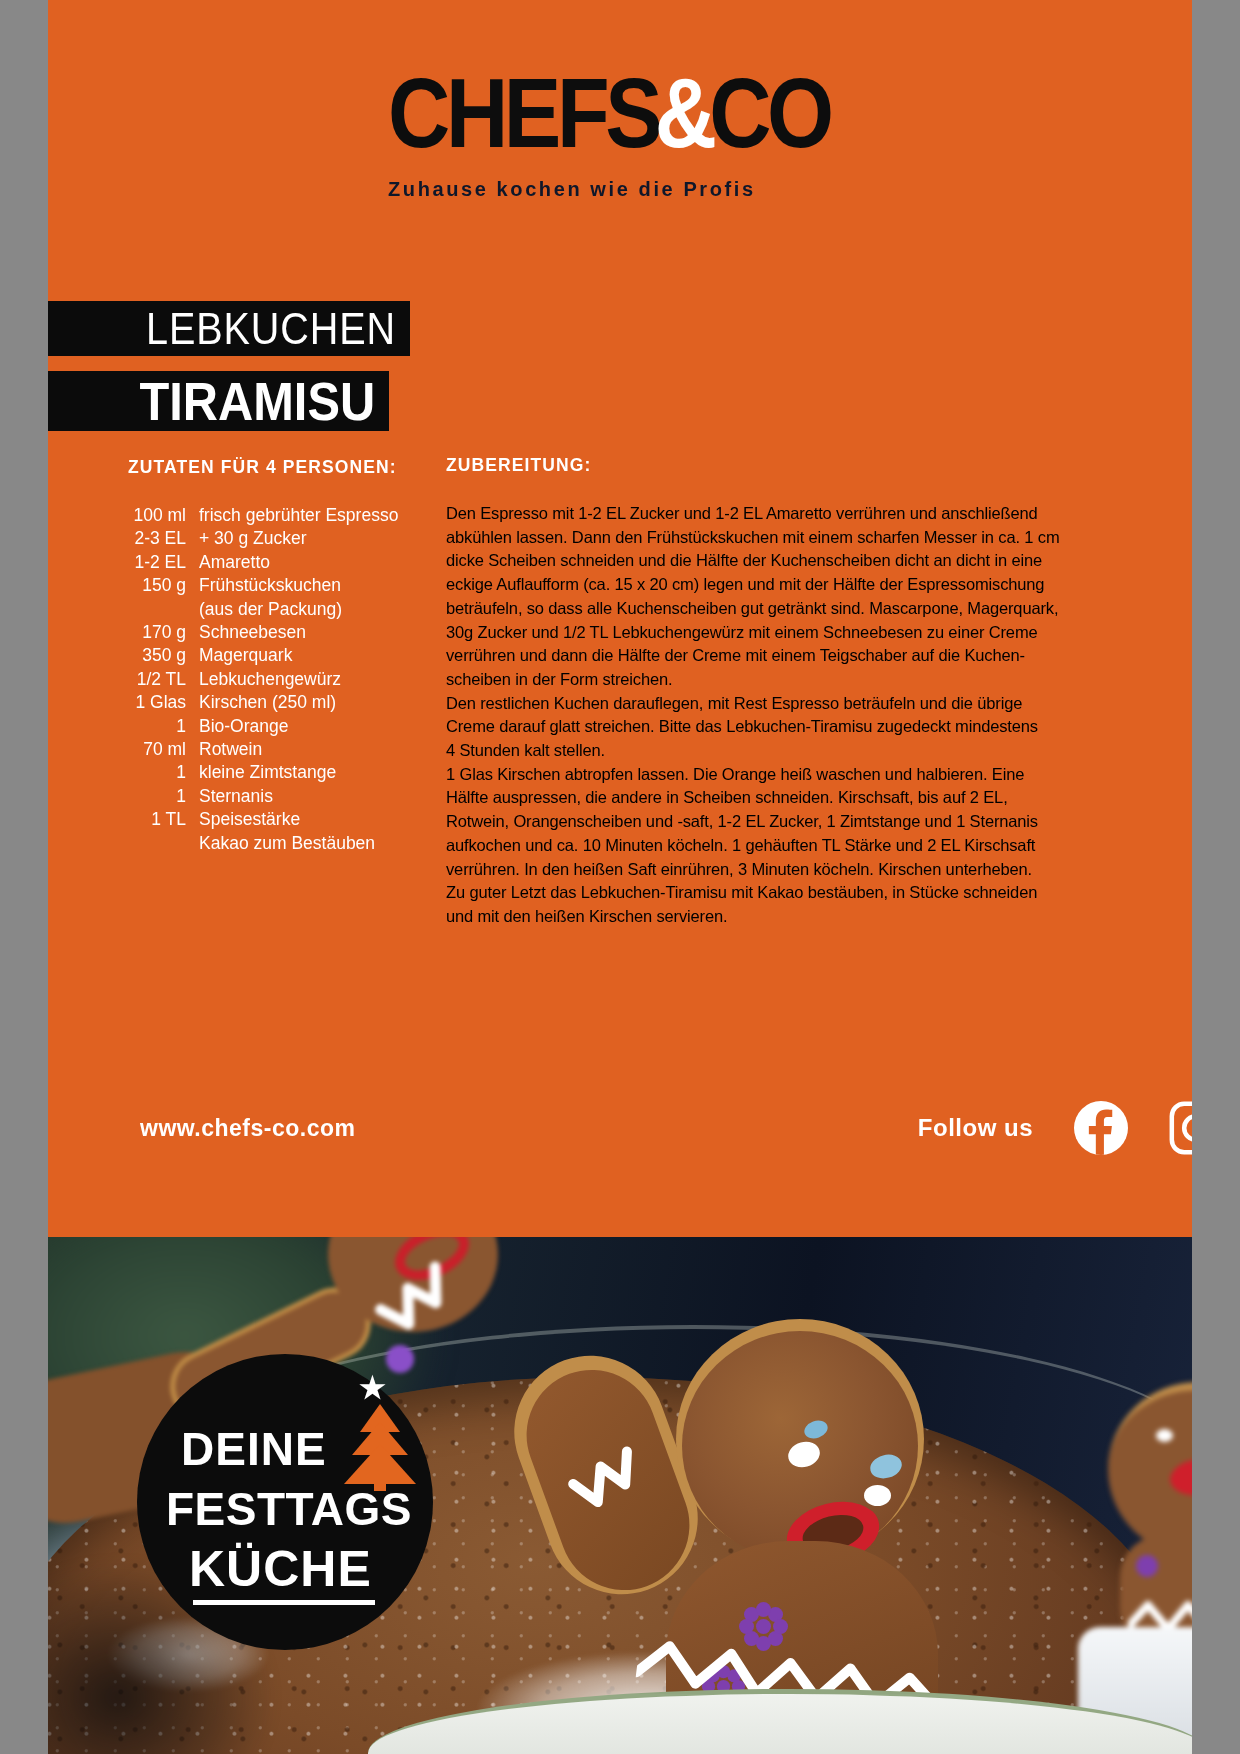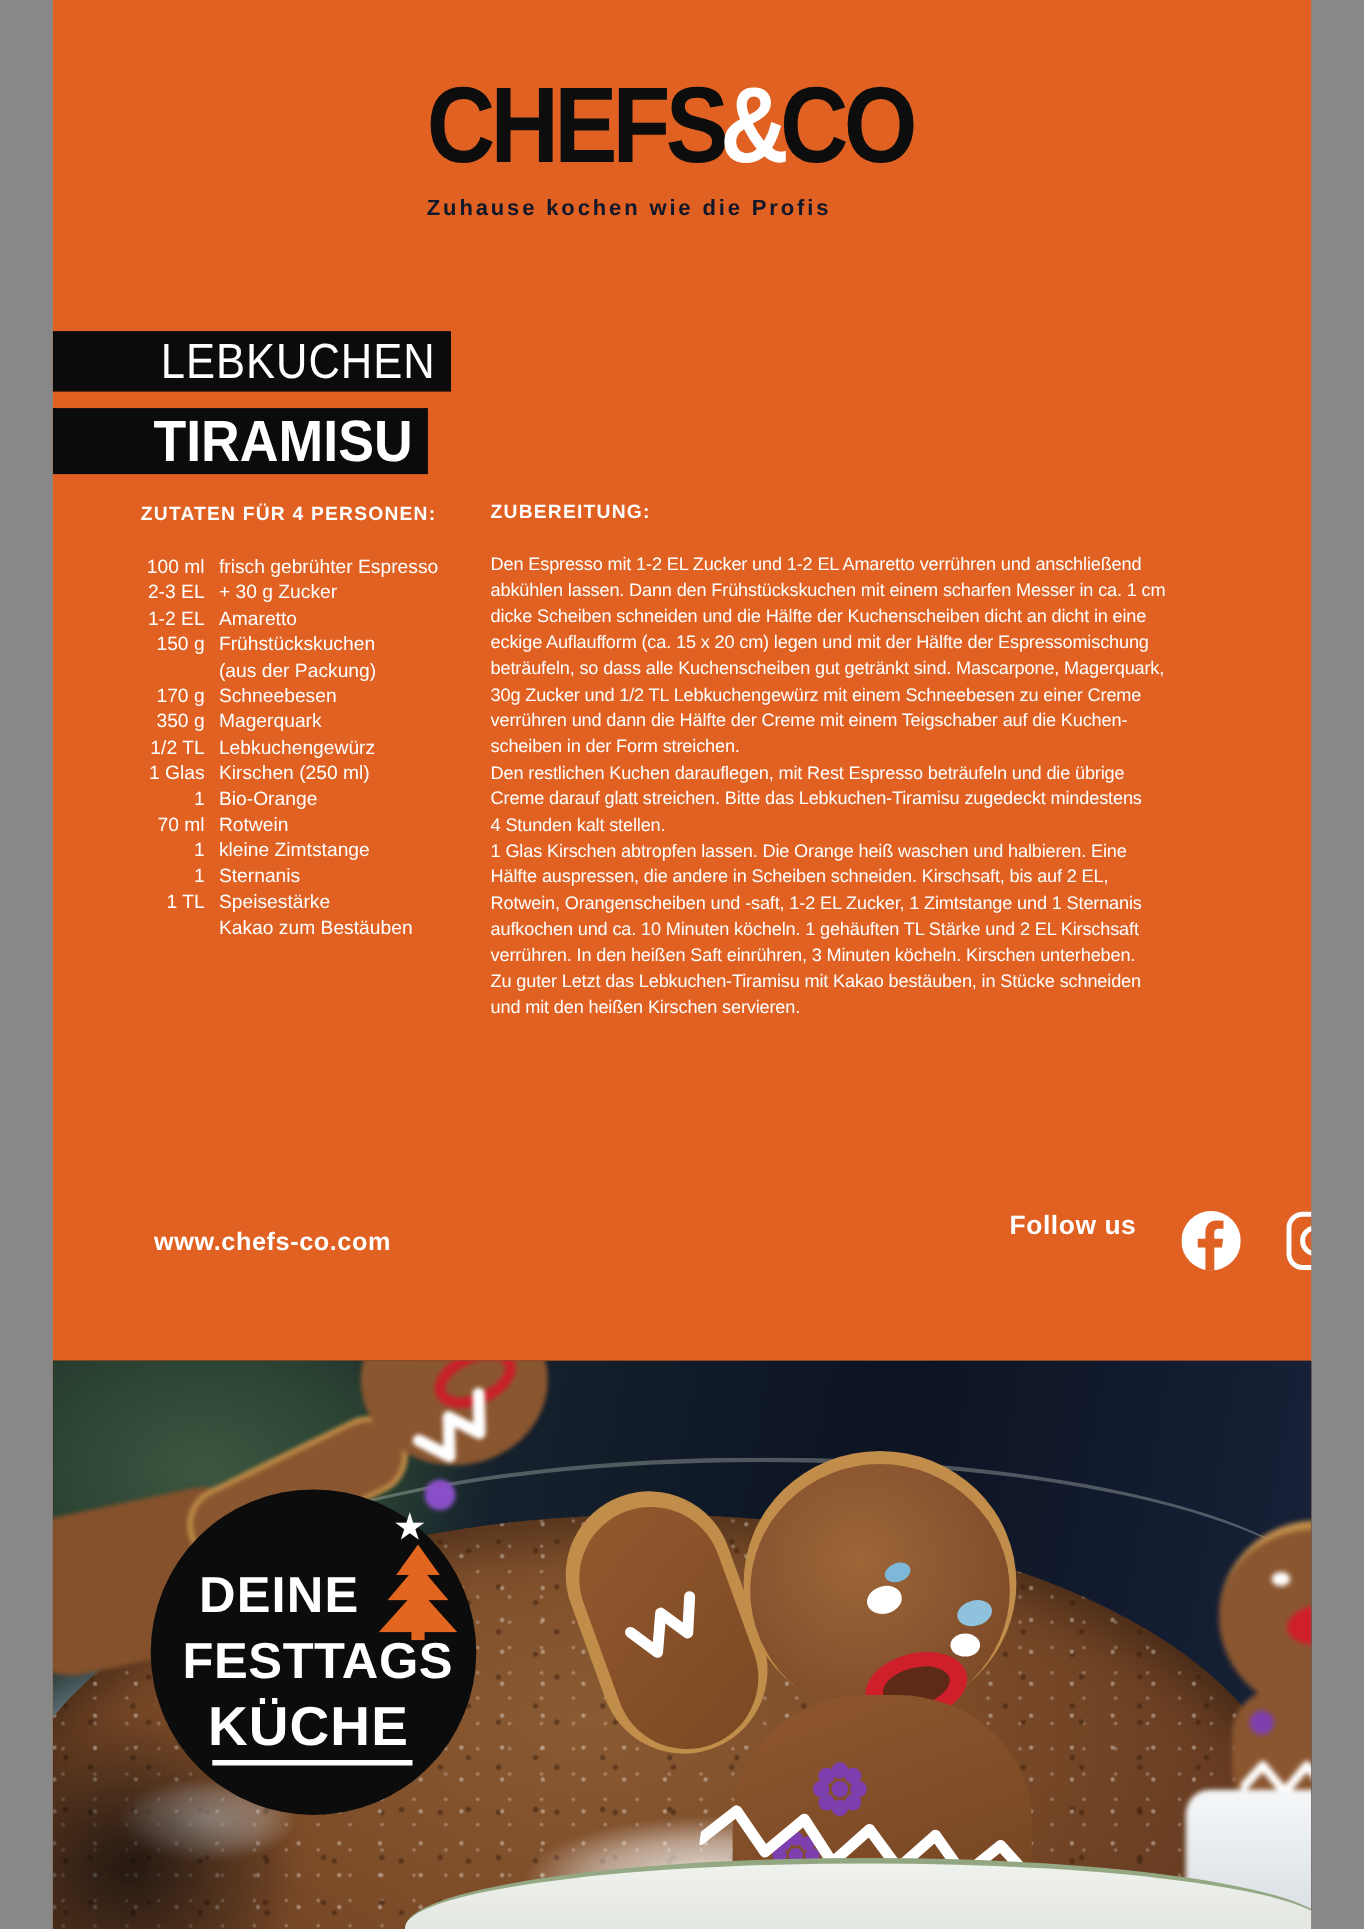"Den Espresso mit 1-2 EL" .prep-p { color: #ffffff -> #000000 }
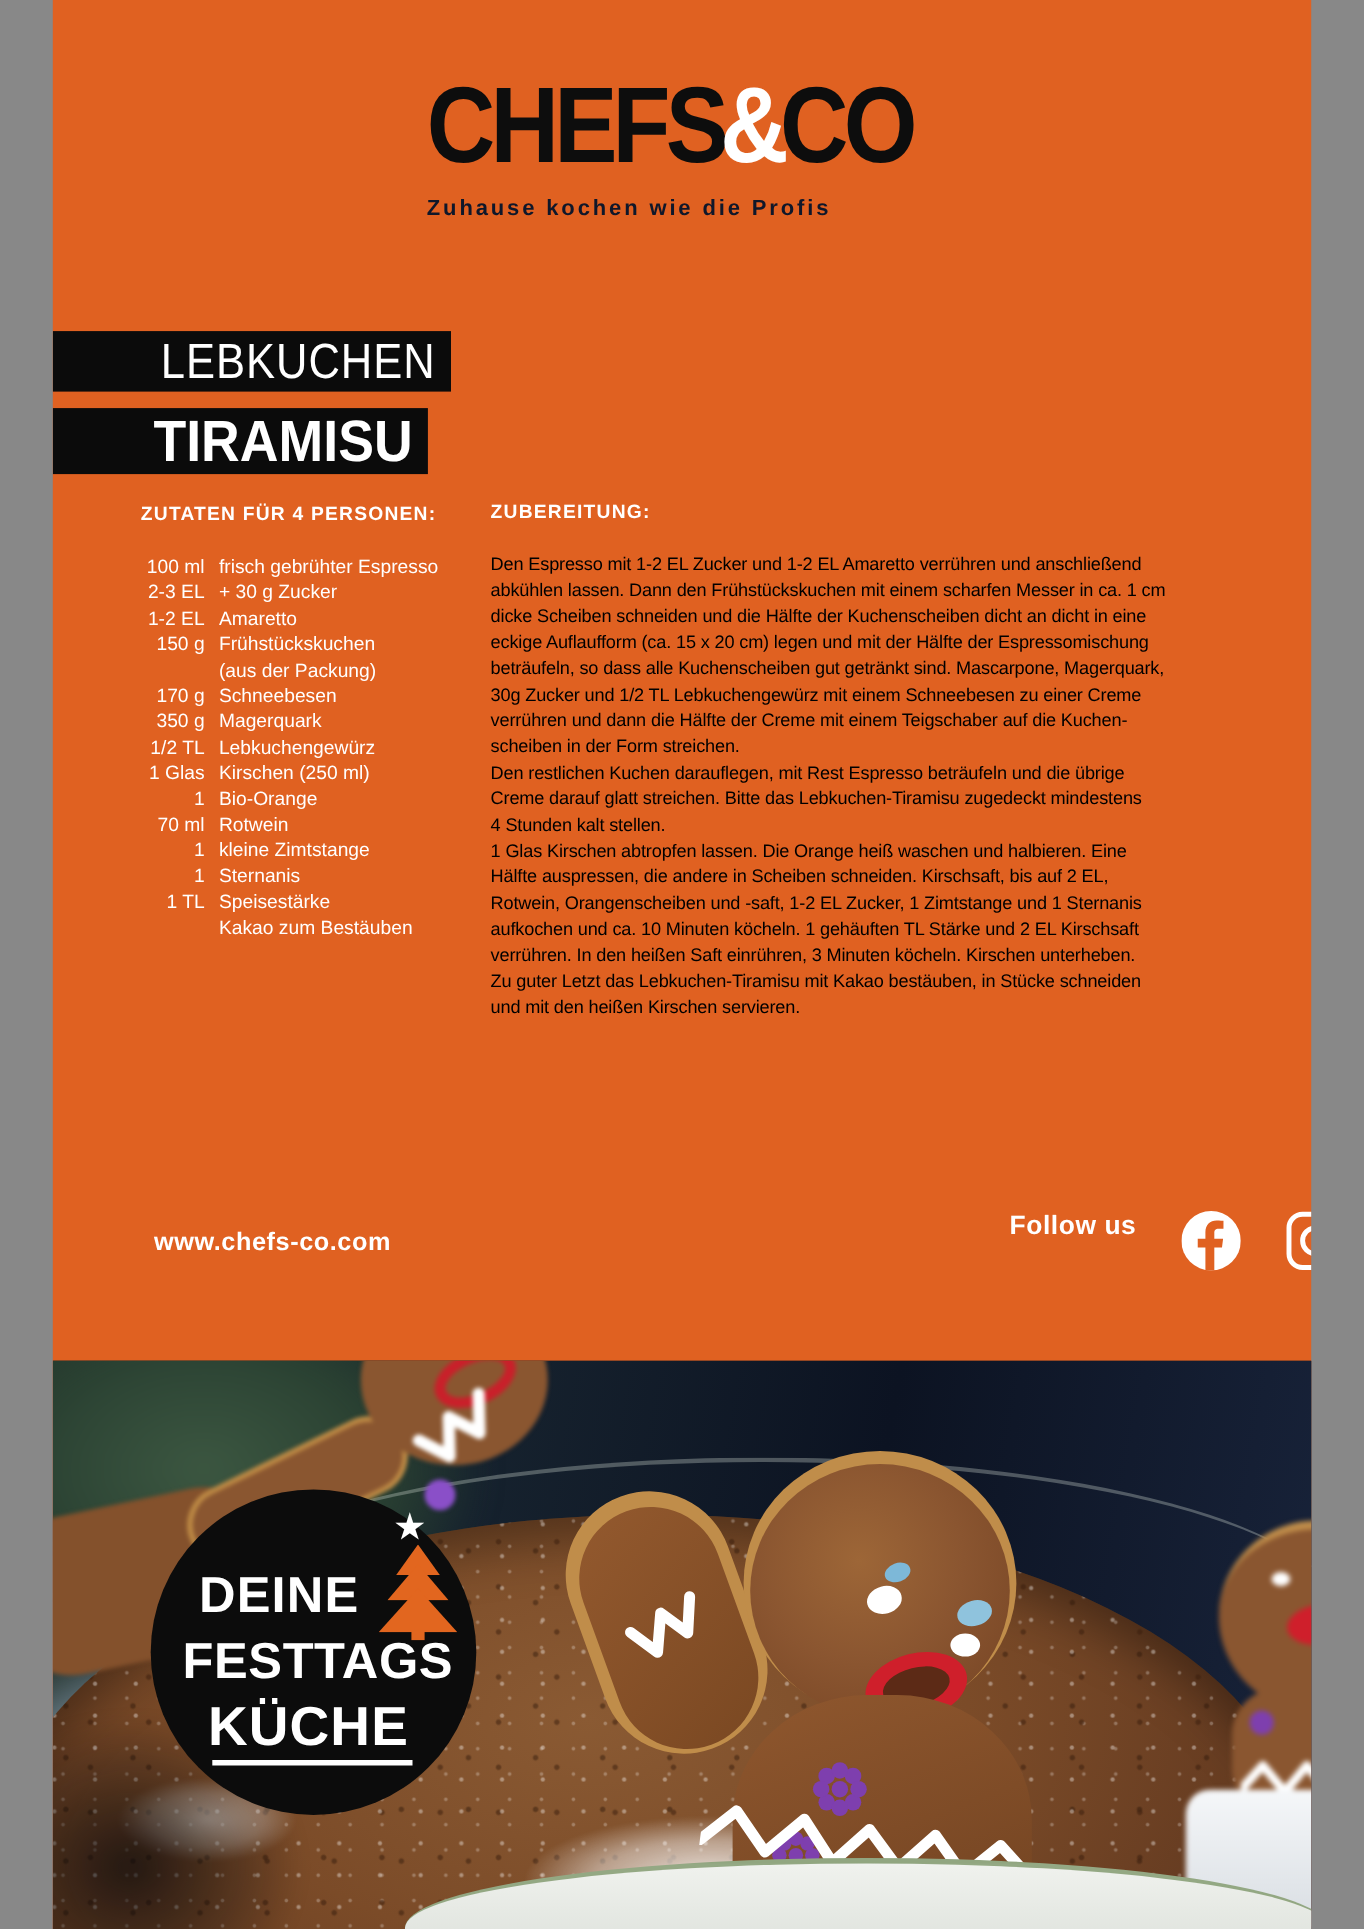"Follow us" .follow { align-items: flex-start -> center }
